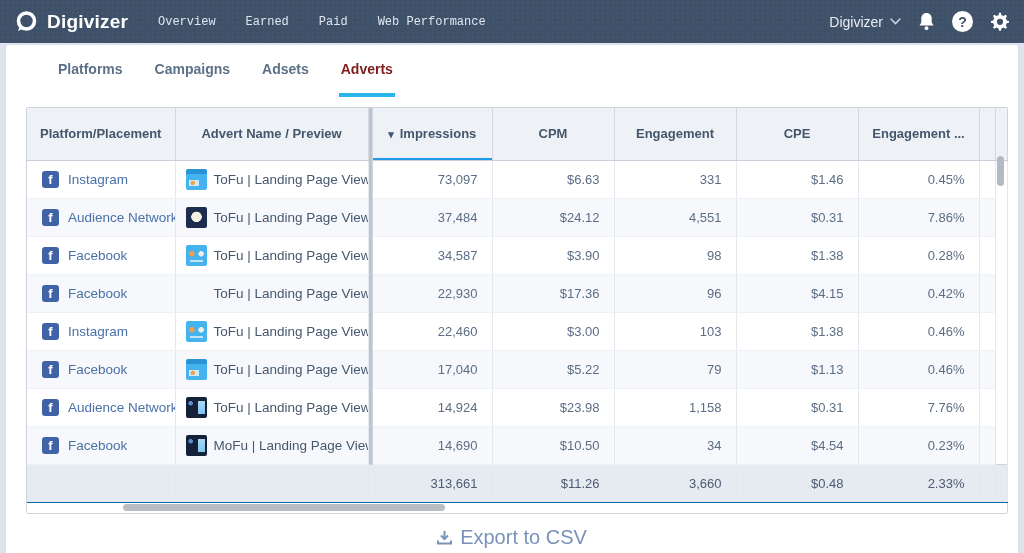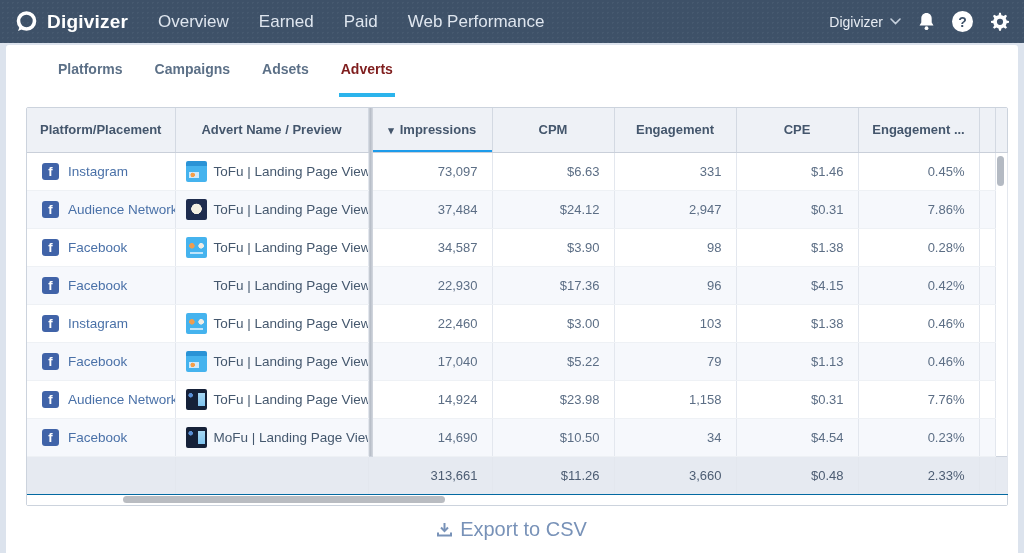"Overview" .nav-item { font-family: none -> Liberation Mono, monospace; font-size: 17px -> 12px }
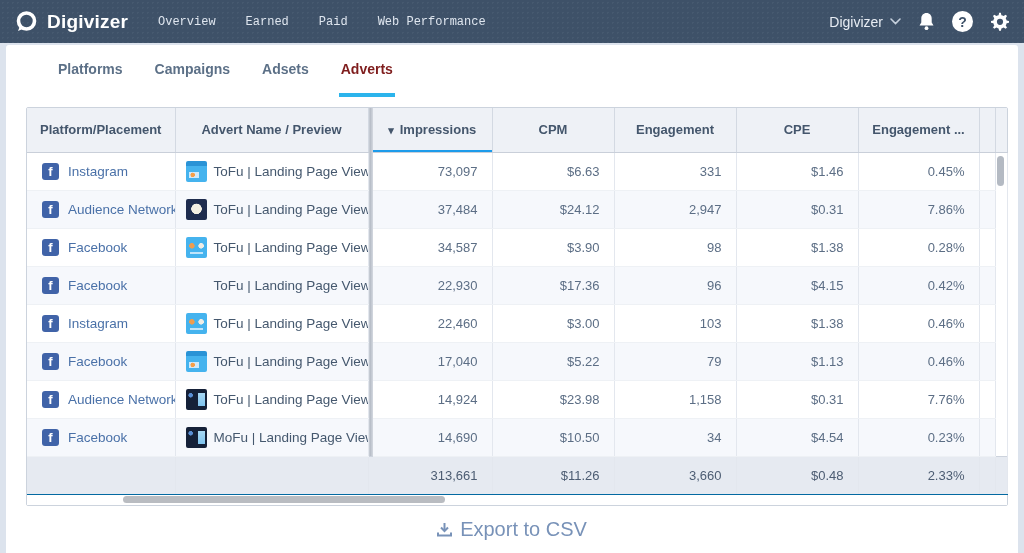"Platform/Placement" thead th { height: 44px -> 52px }
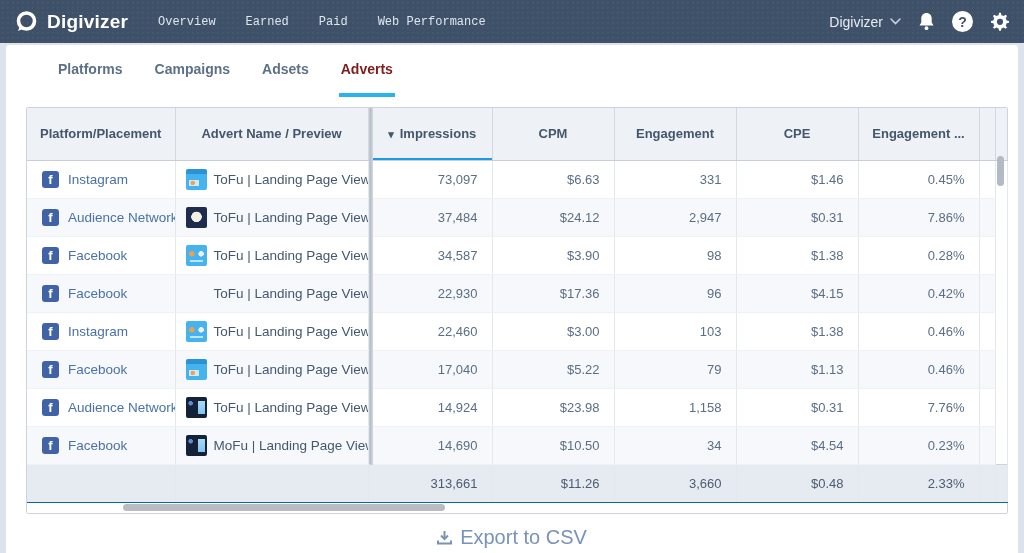"2,947" td.num { text: 2,947 -> 4,551 }
